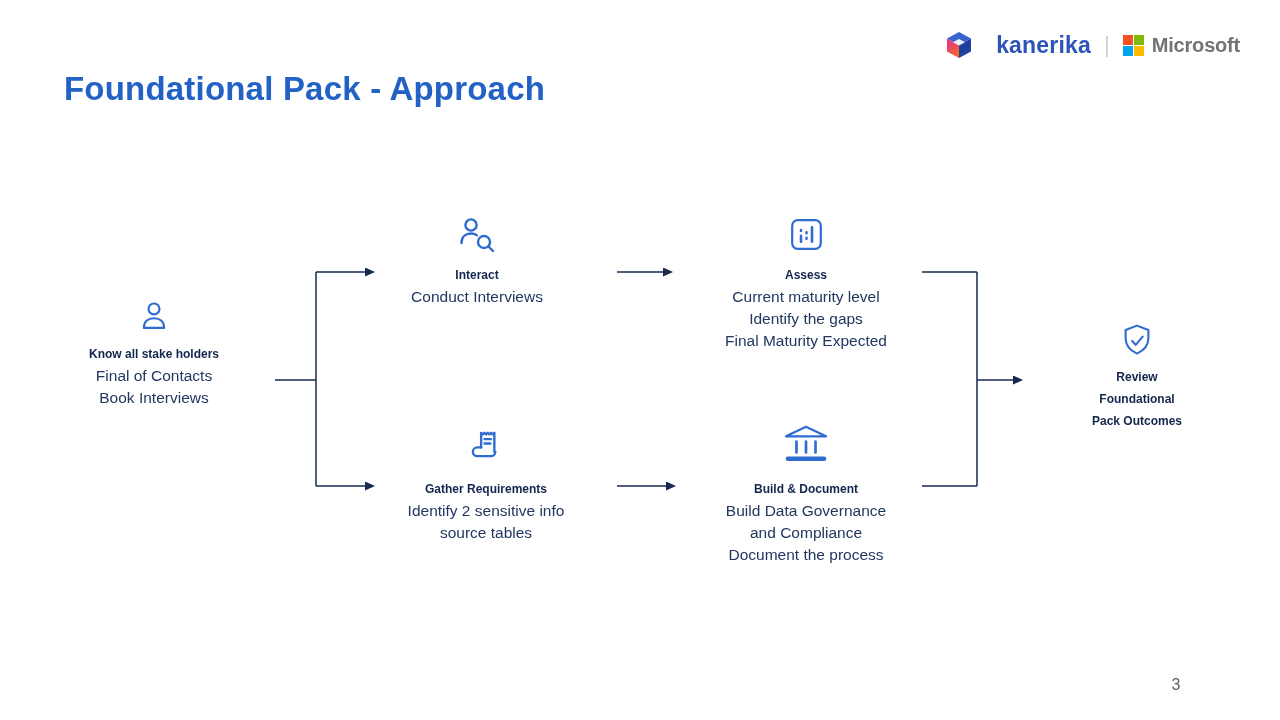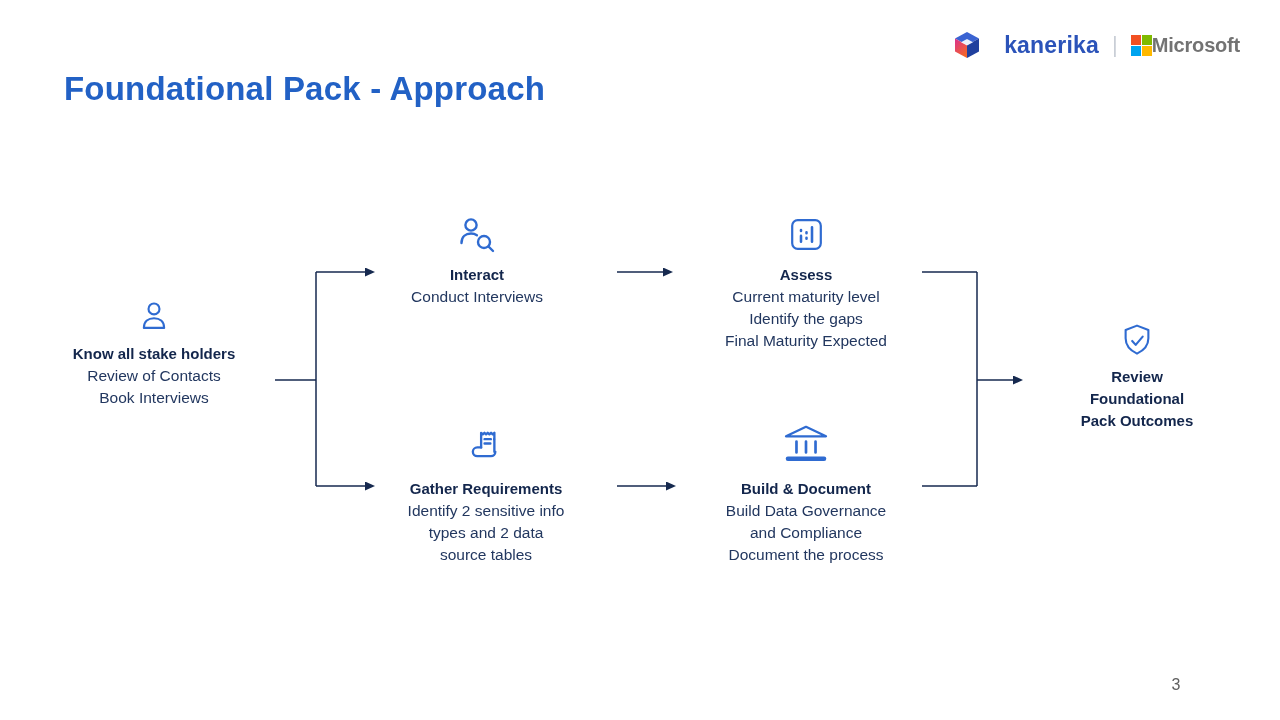"Microsoft" .ms-wrap { gap: none -> 8px }
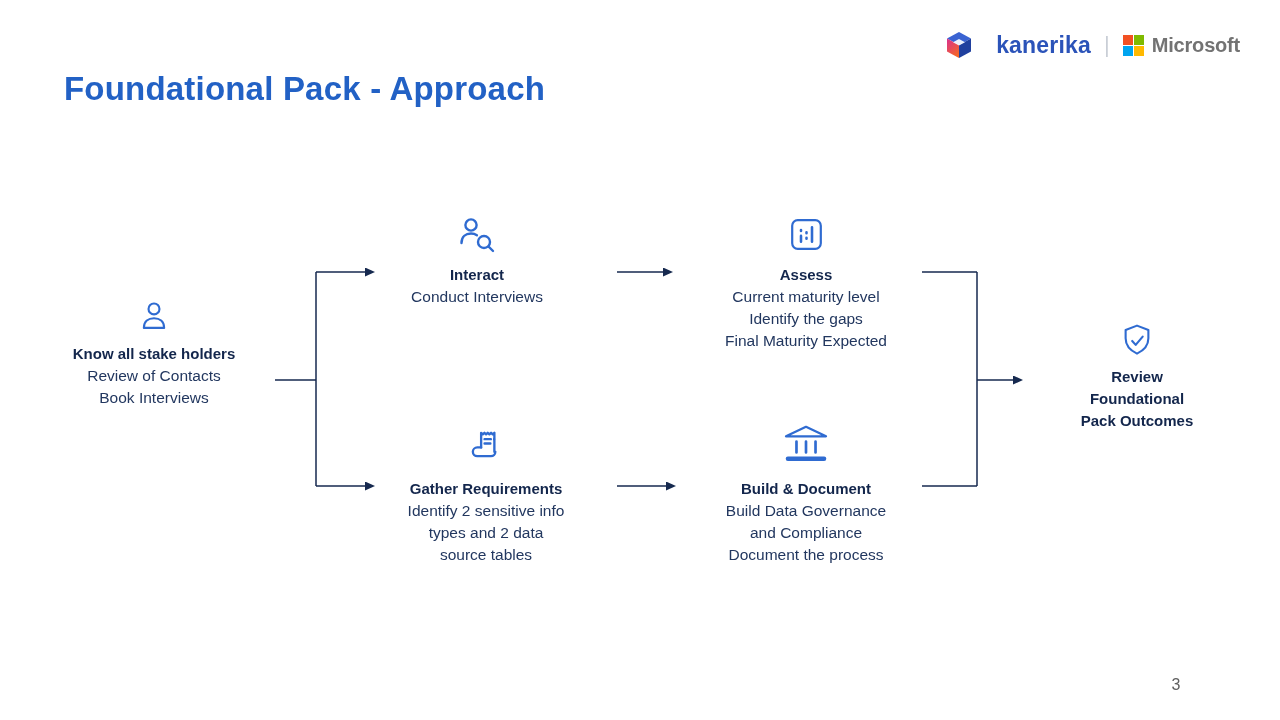"Interact" .node-title { font-size: 15px -> 12px }
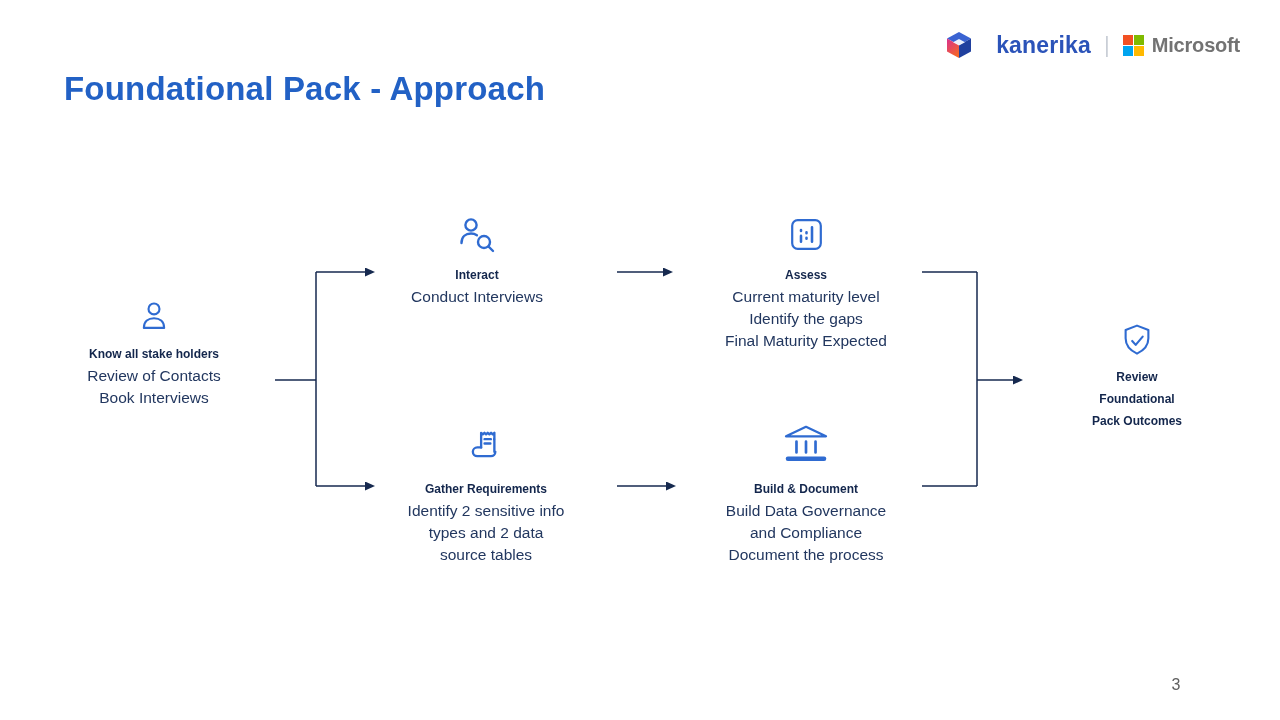"Review of Contacts" div.node-line { text: Review -> Final }
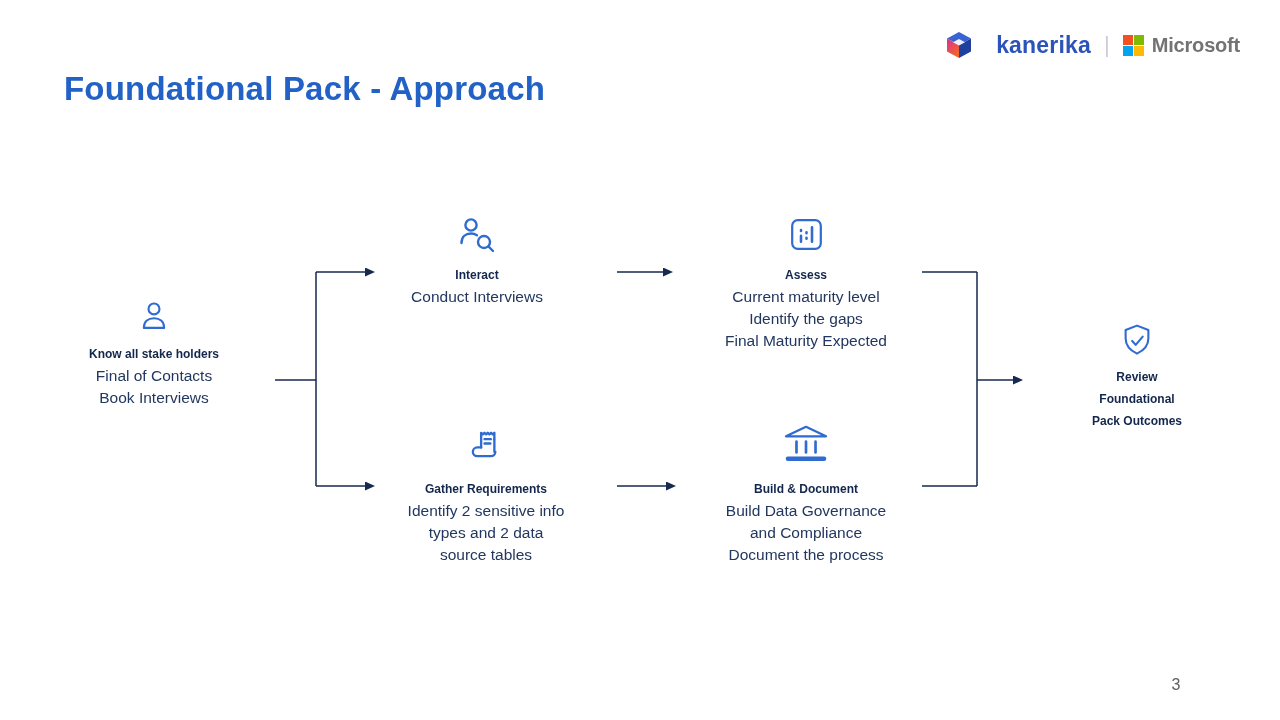"types and 2 data" div.node-line { html: <div>types and 2 data</div> -> none }
